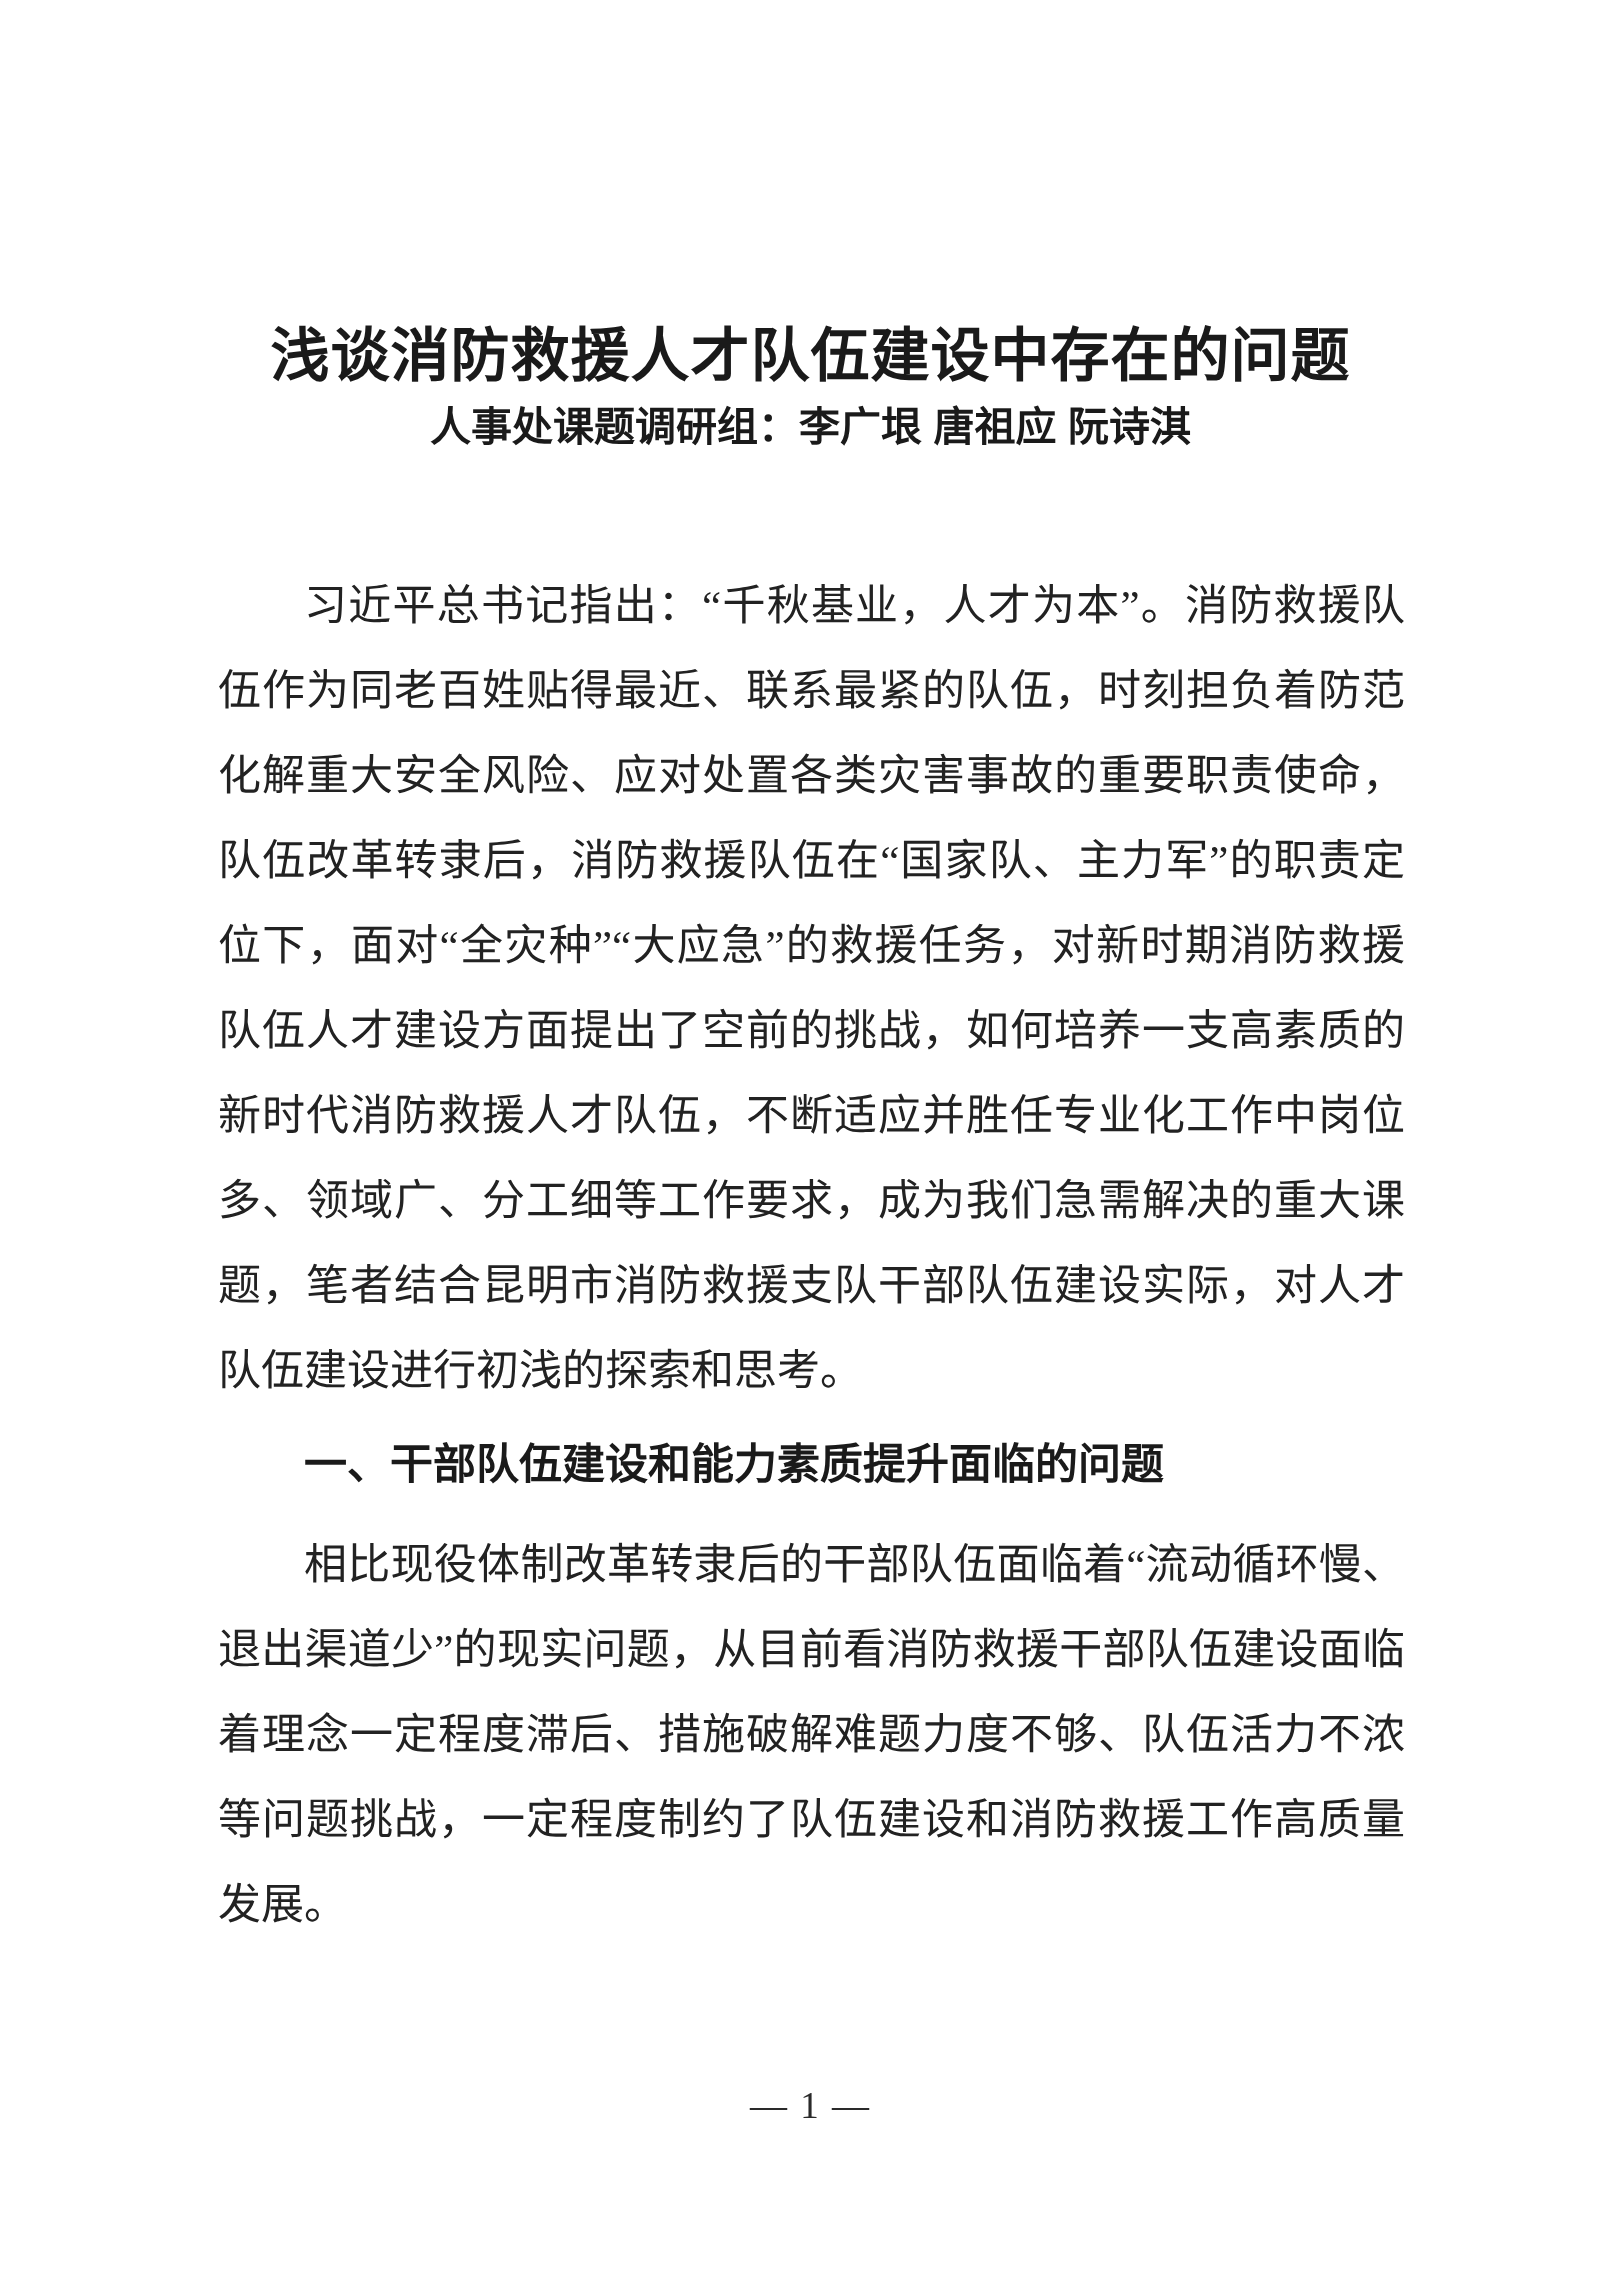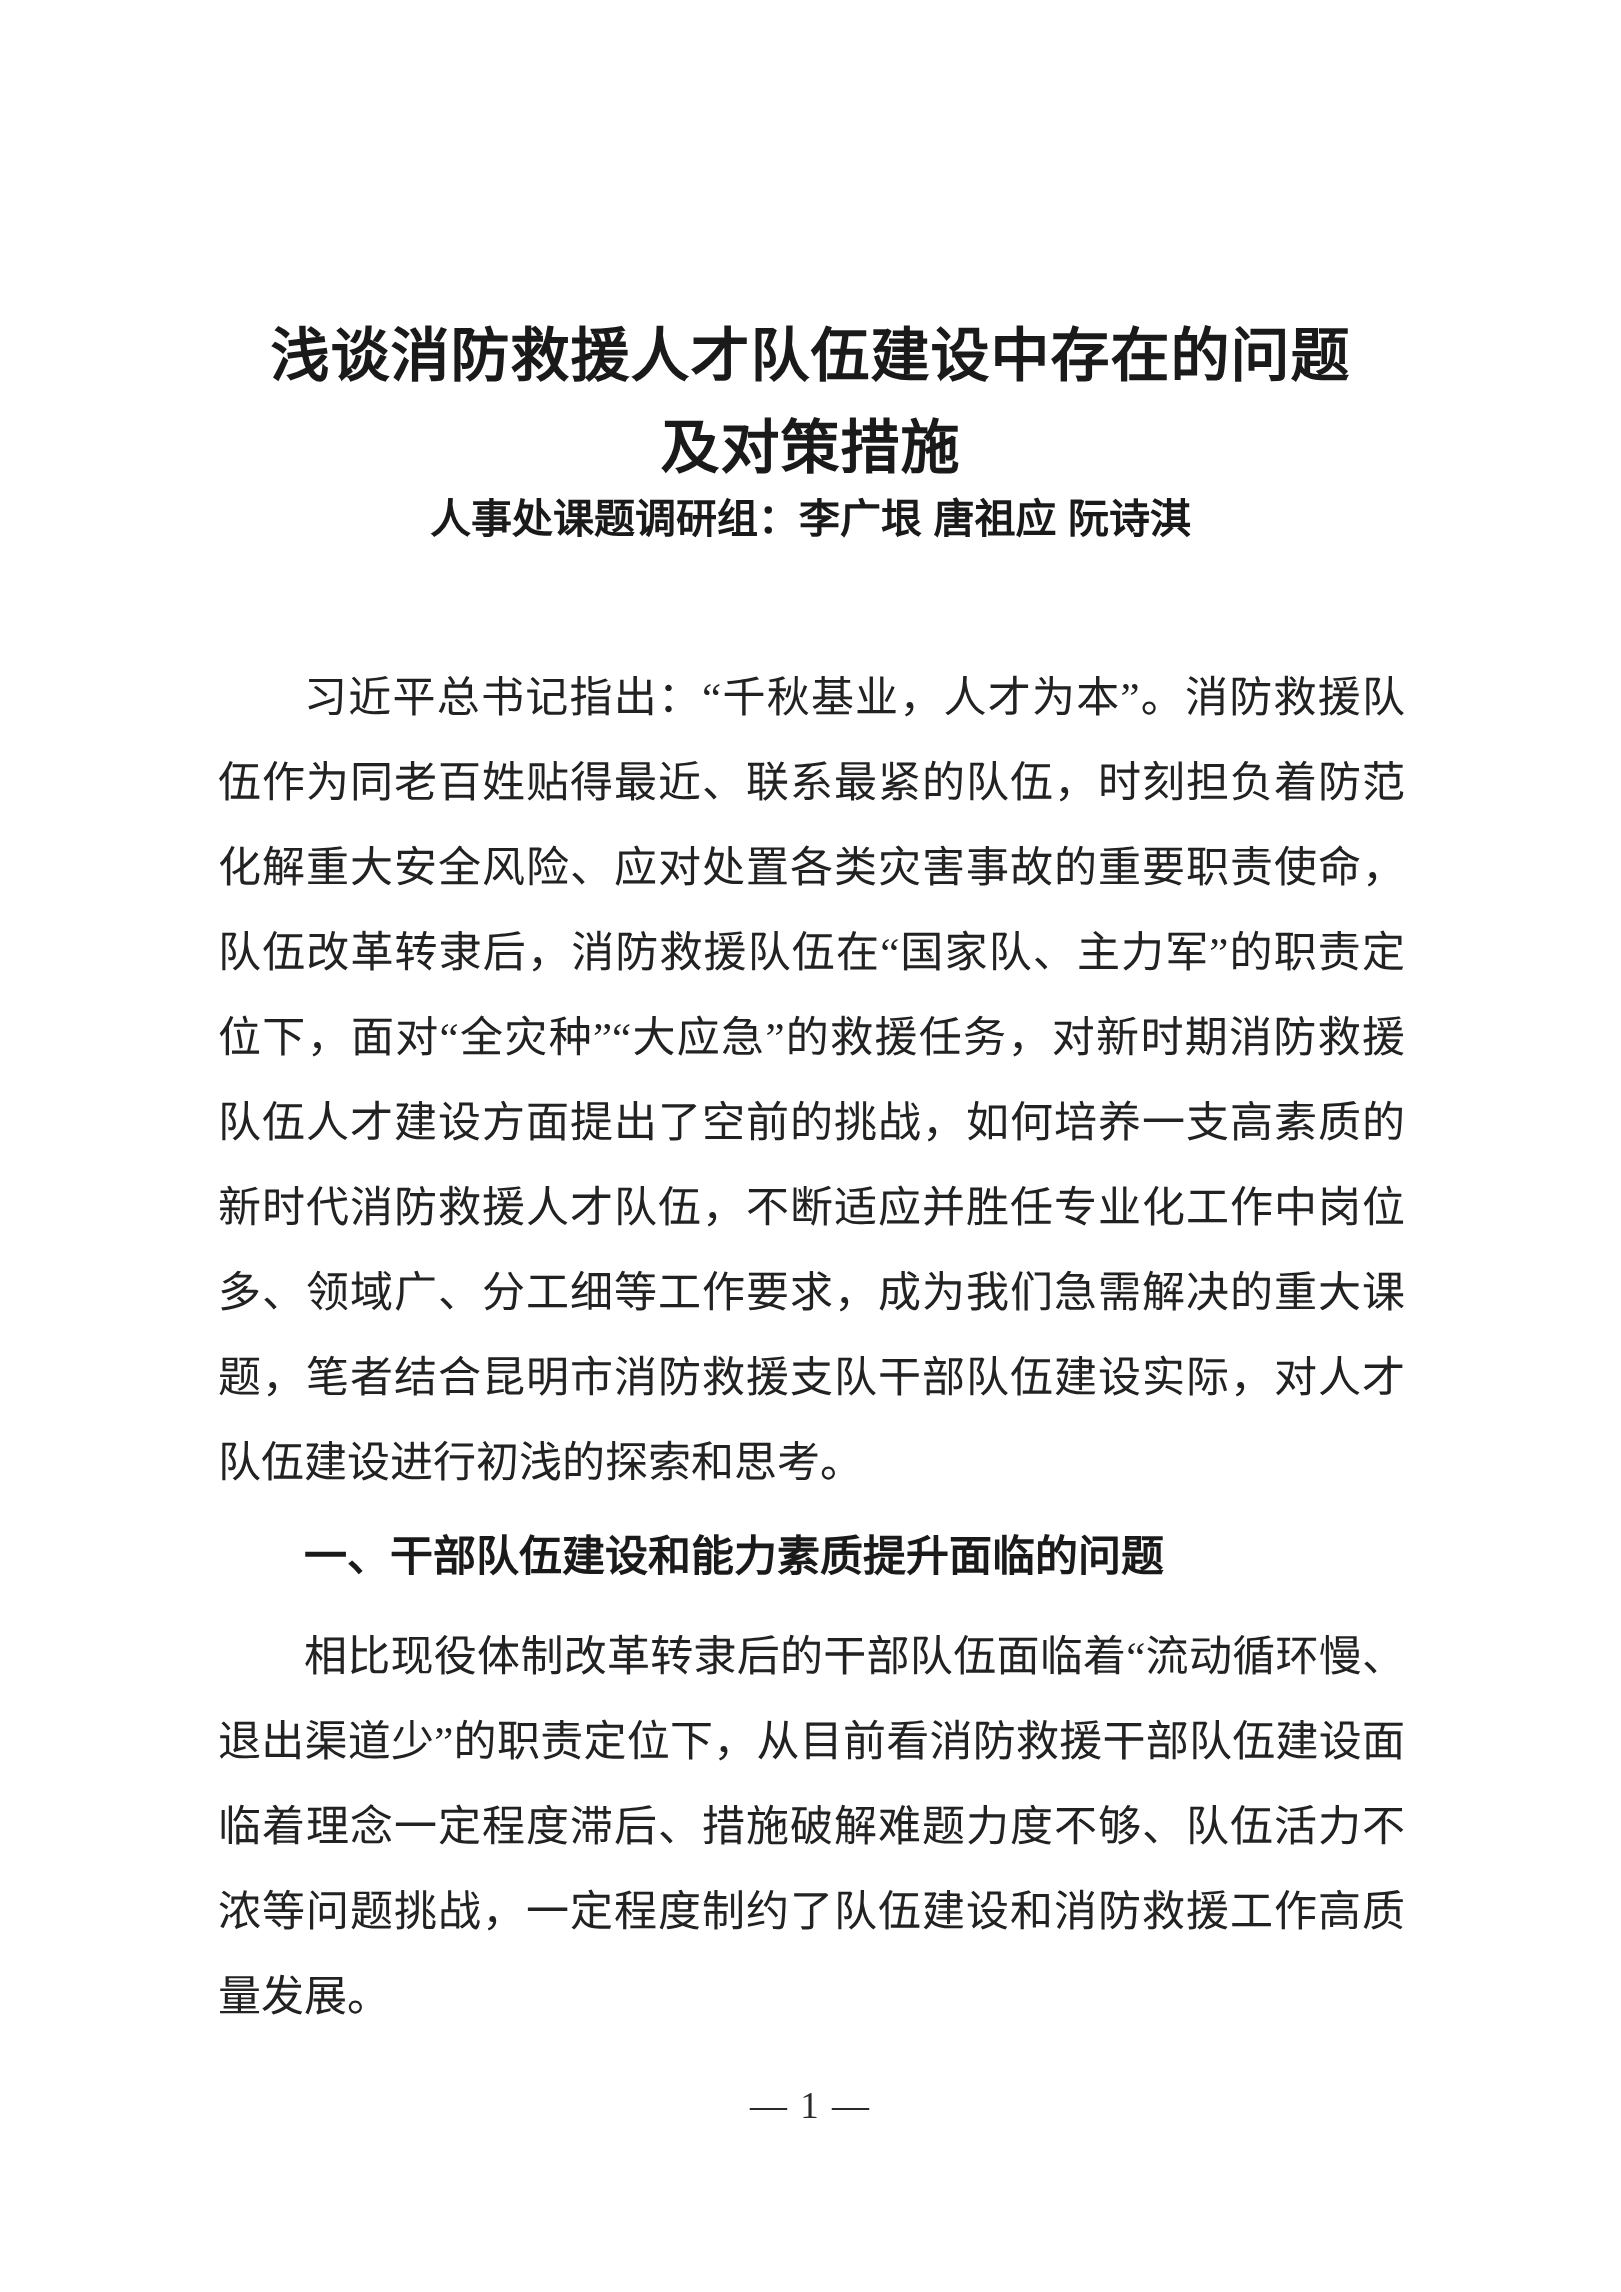"及对策措施" span.title-line { html: <span>及对策措施</span> -> none }
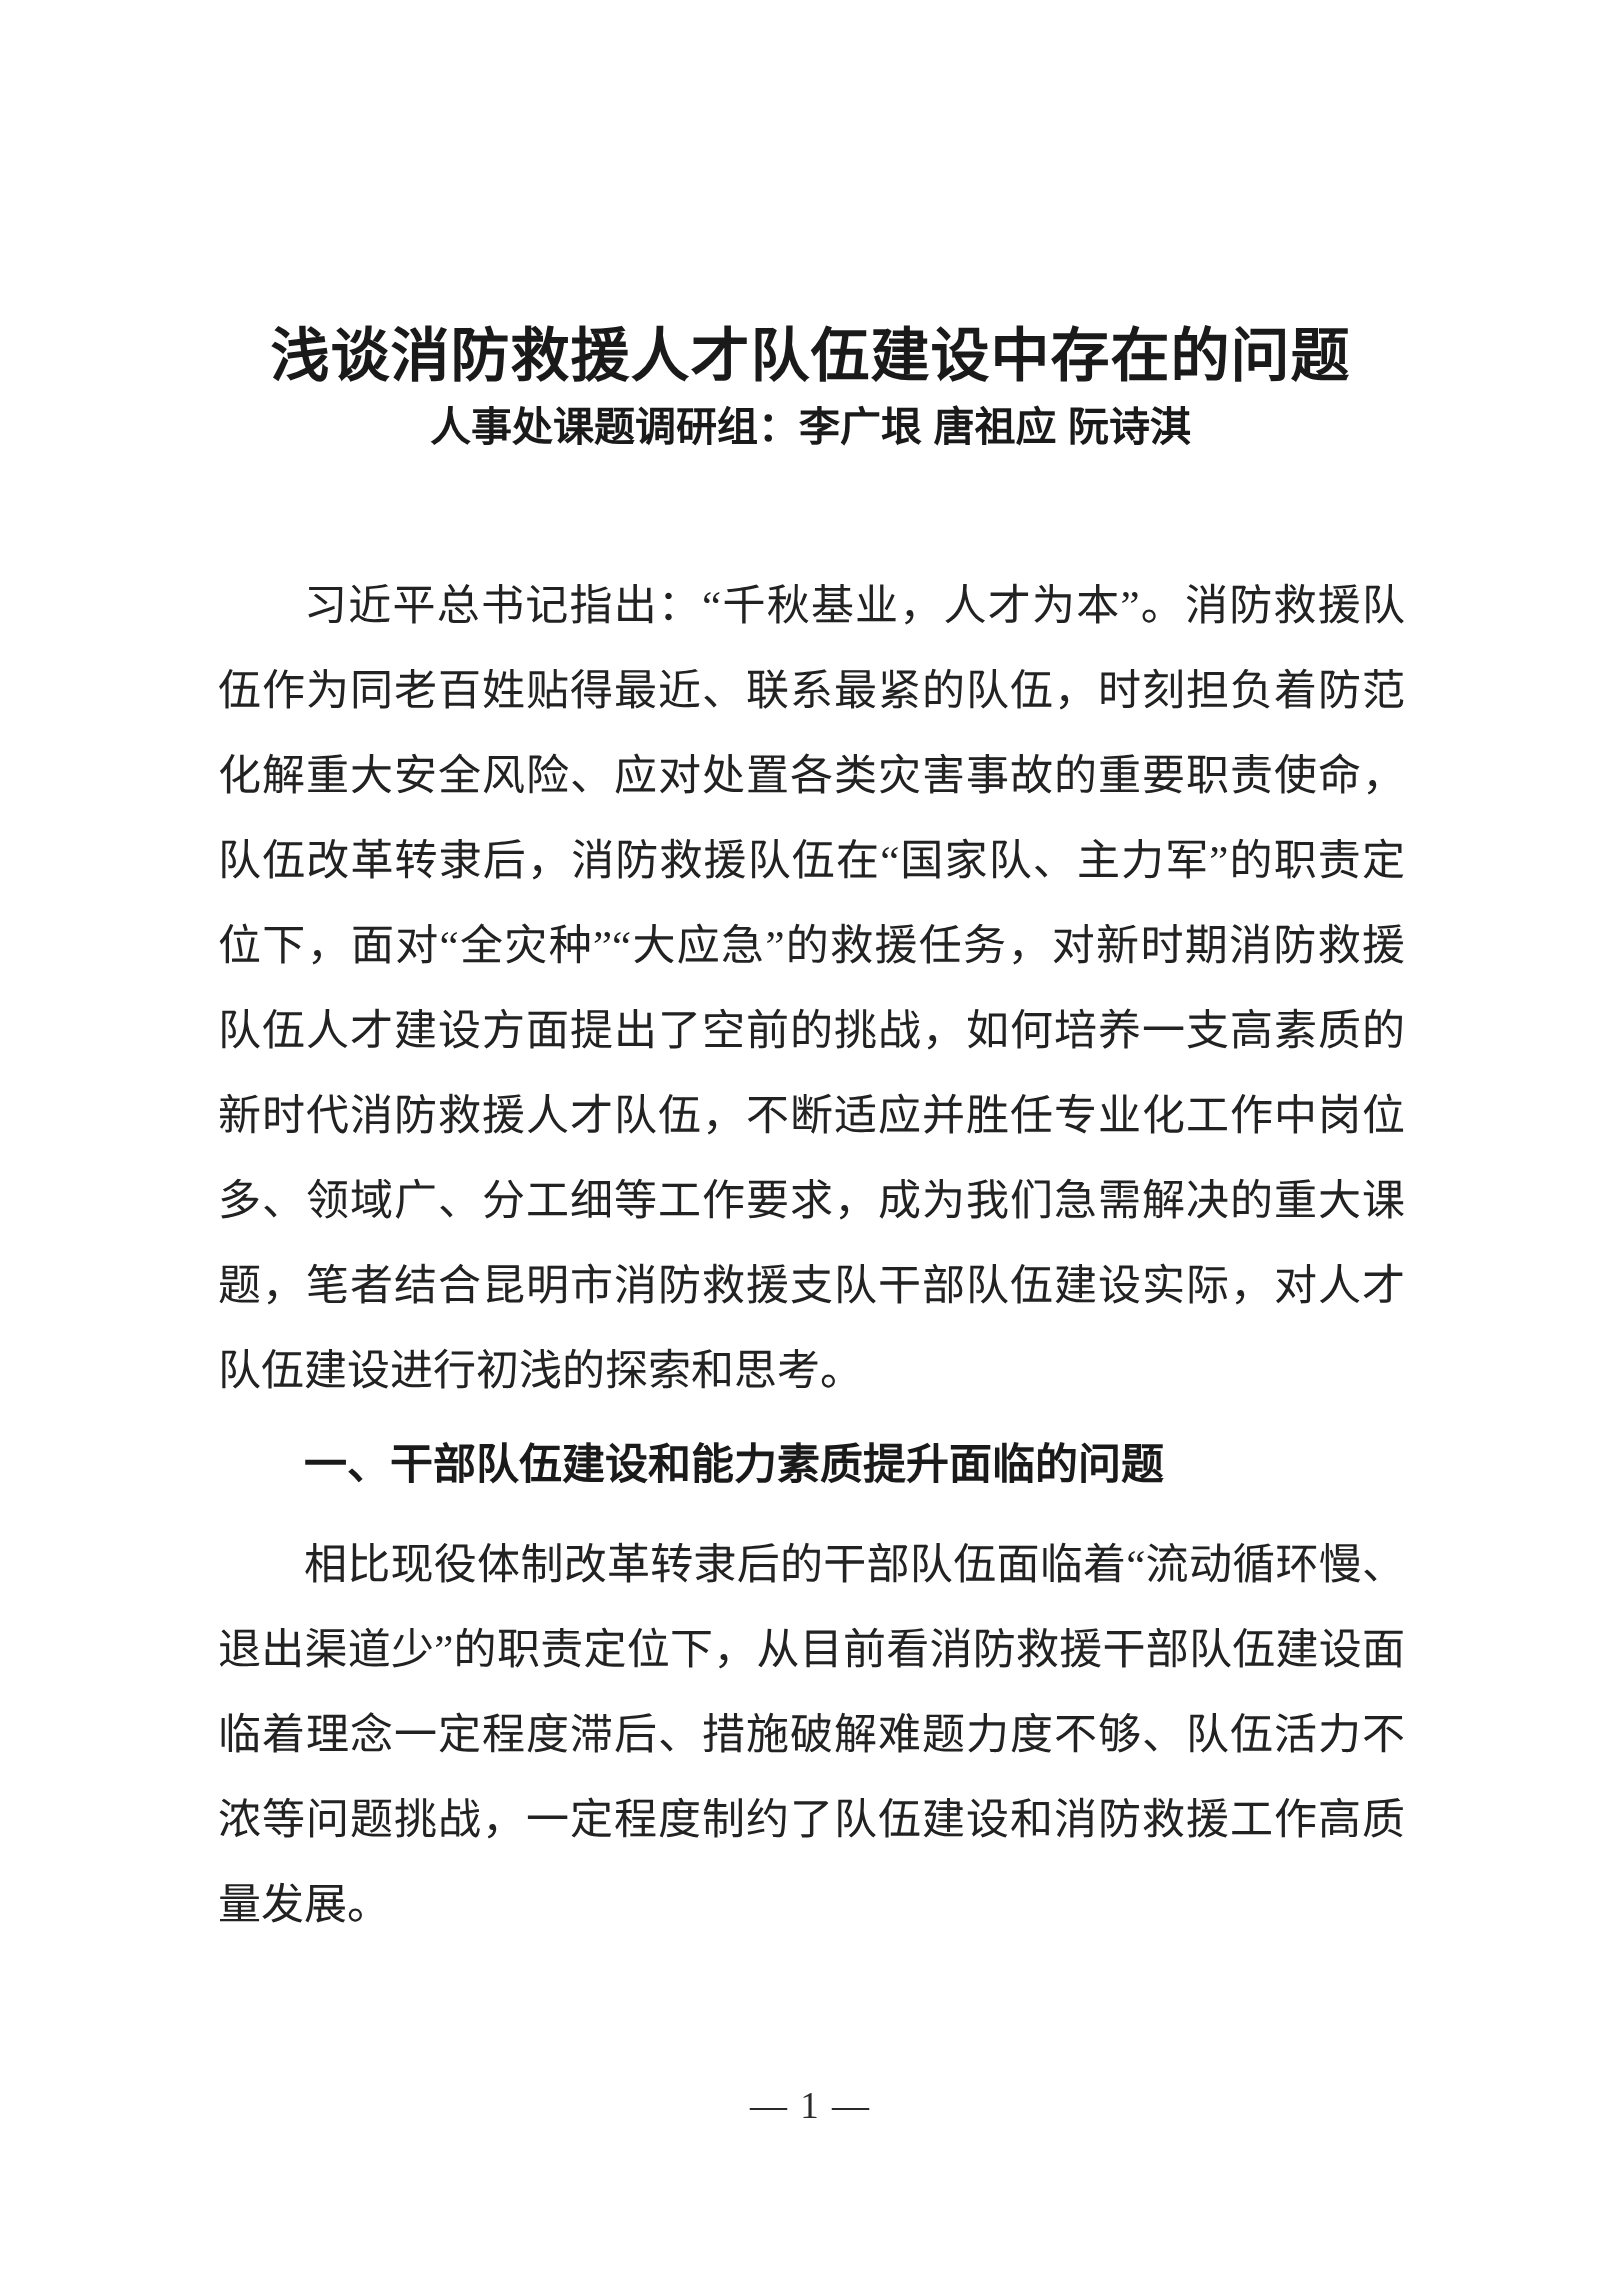"相比现役体制改革转隶后的干部队伍面临着“流动循环慢、退出渠道少”的职责定位下，从" p.para { text: 职责定位下 -> 现实问题 }
